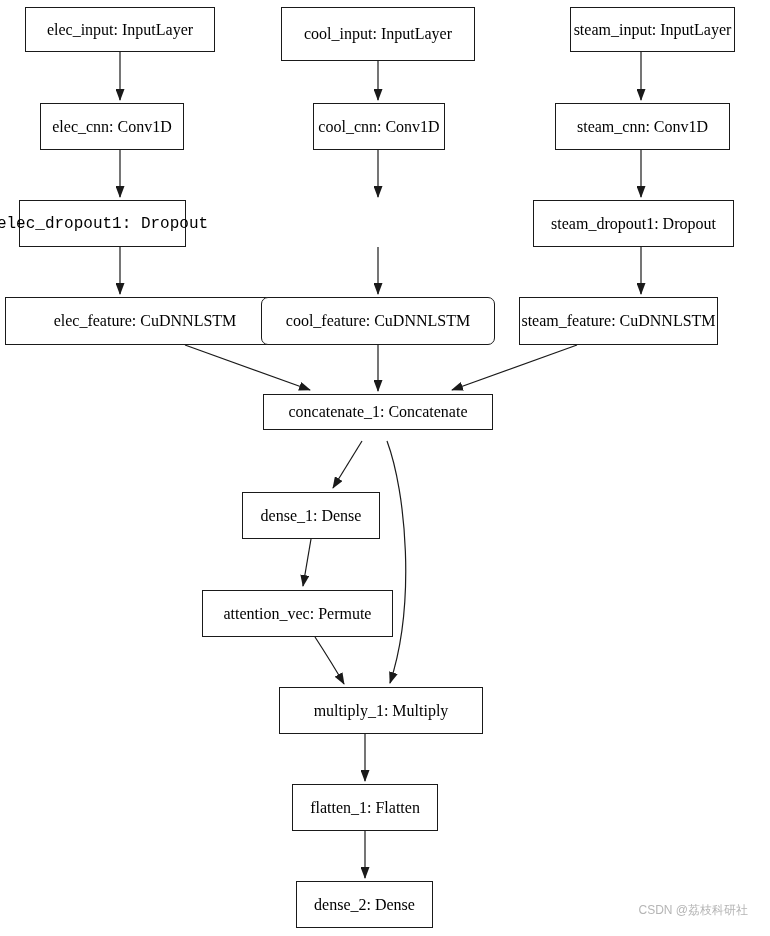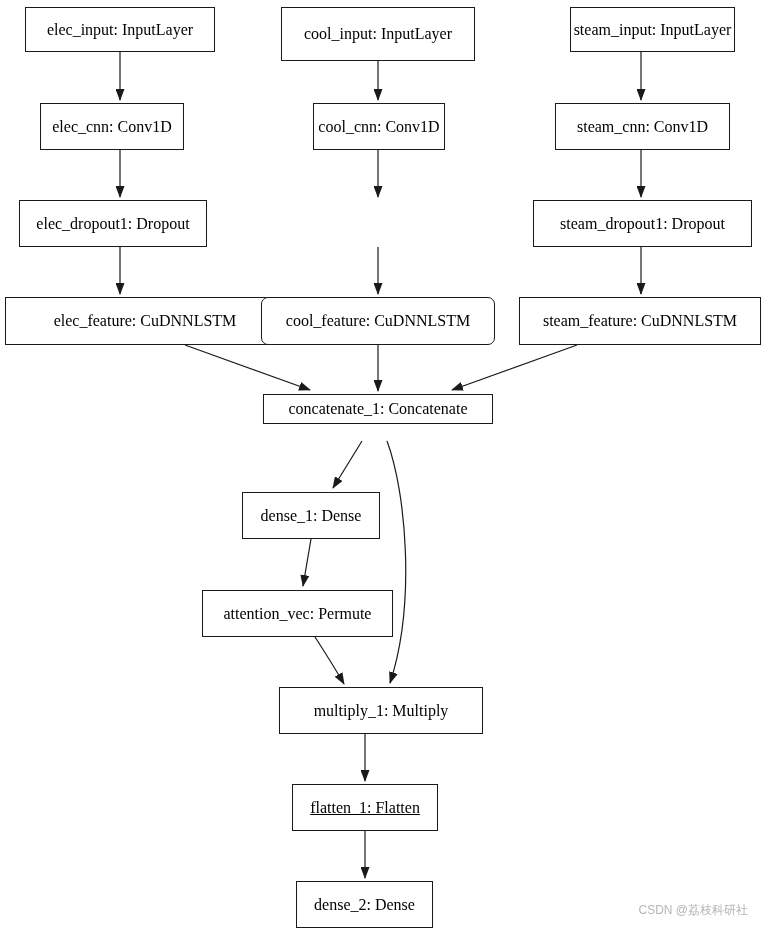"elec_dropout1: Dropout" .n-elec-dropout1 { font-family: none -> Liberation Mono, monospace; width: 188px -> 167px }
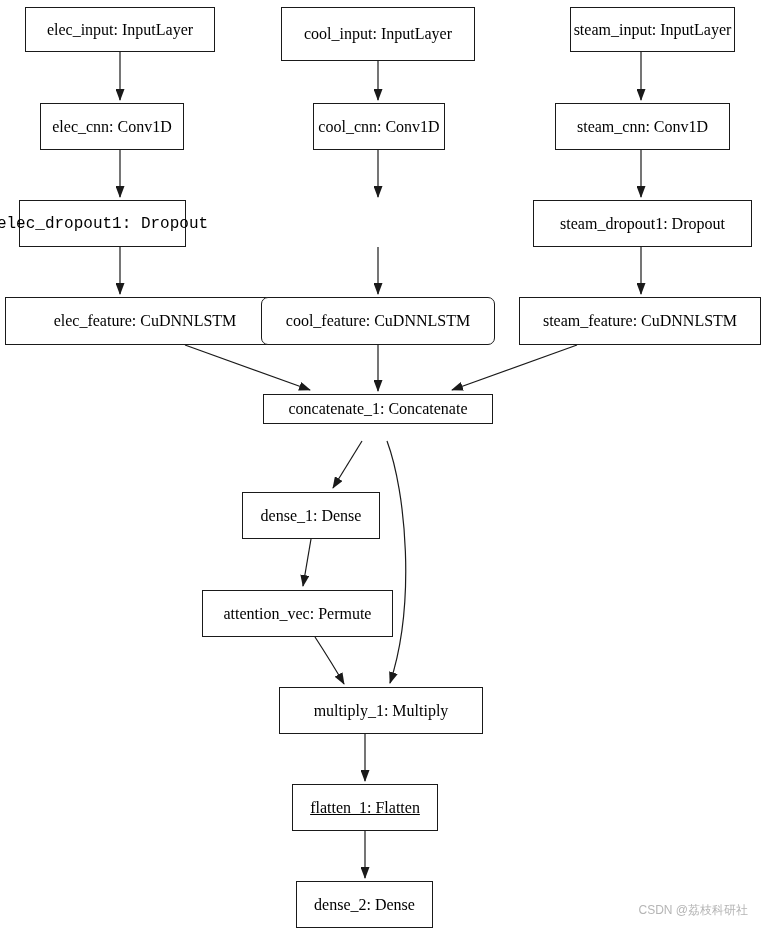"steam_dropout1: Dropout" .n-steam-dropout1 { width: 219px -> 201px }
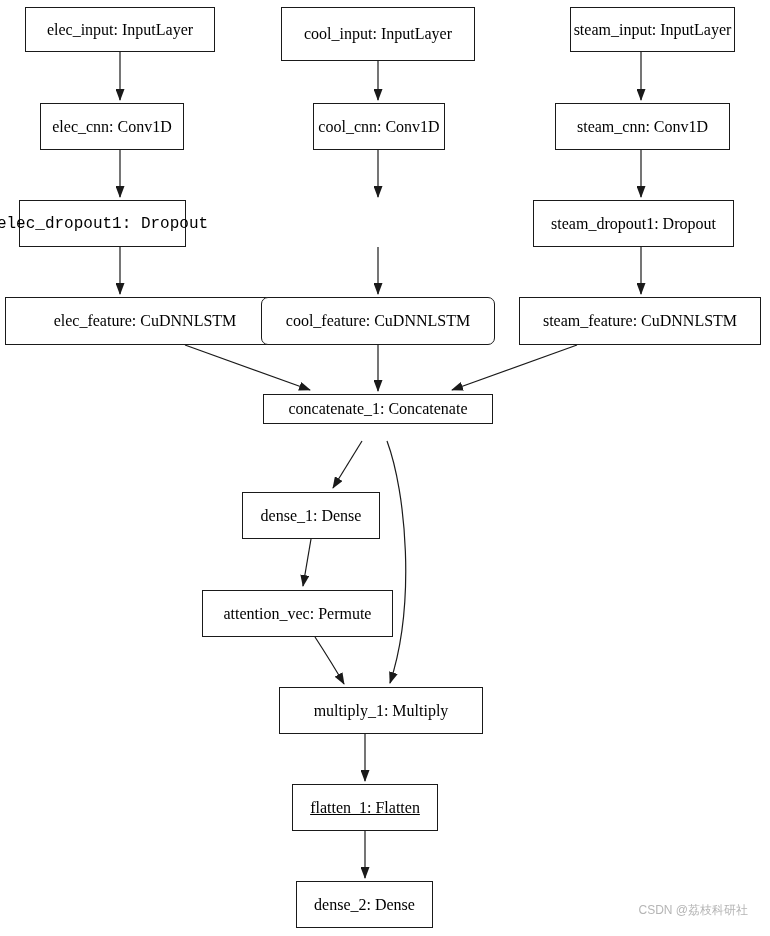"steam_feature: CuDNNLSTM" .n-steam-feature { width: 242px -> 199px }
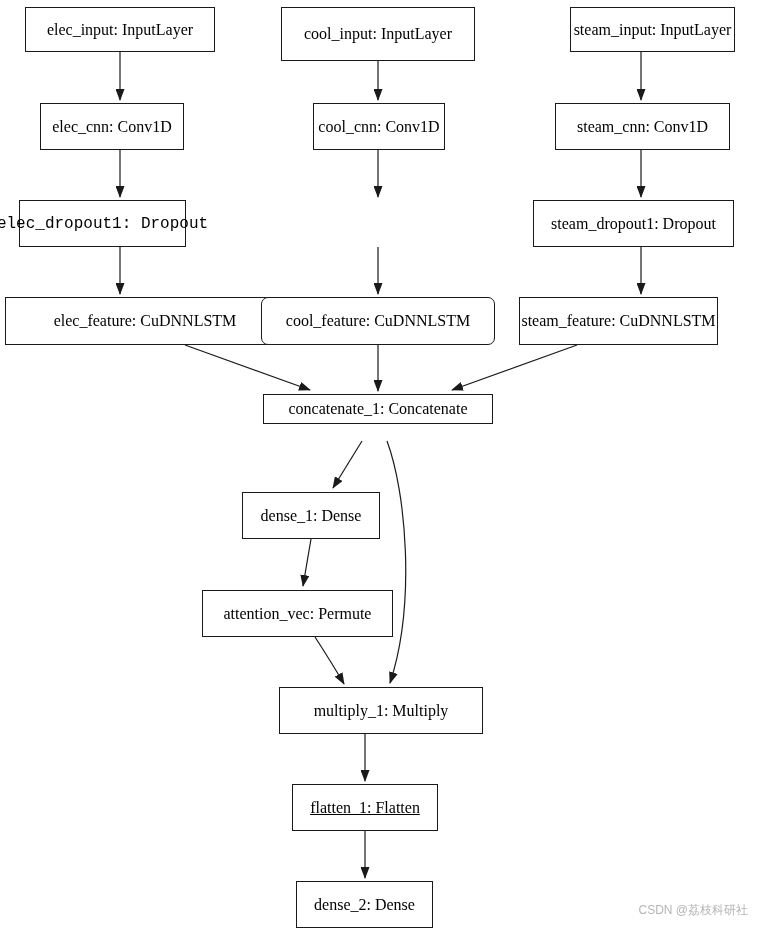"concatenate_1: Concatenate" .n-concatenate-1 { height: 30px -> 36px }
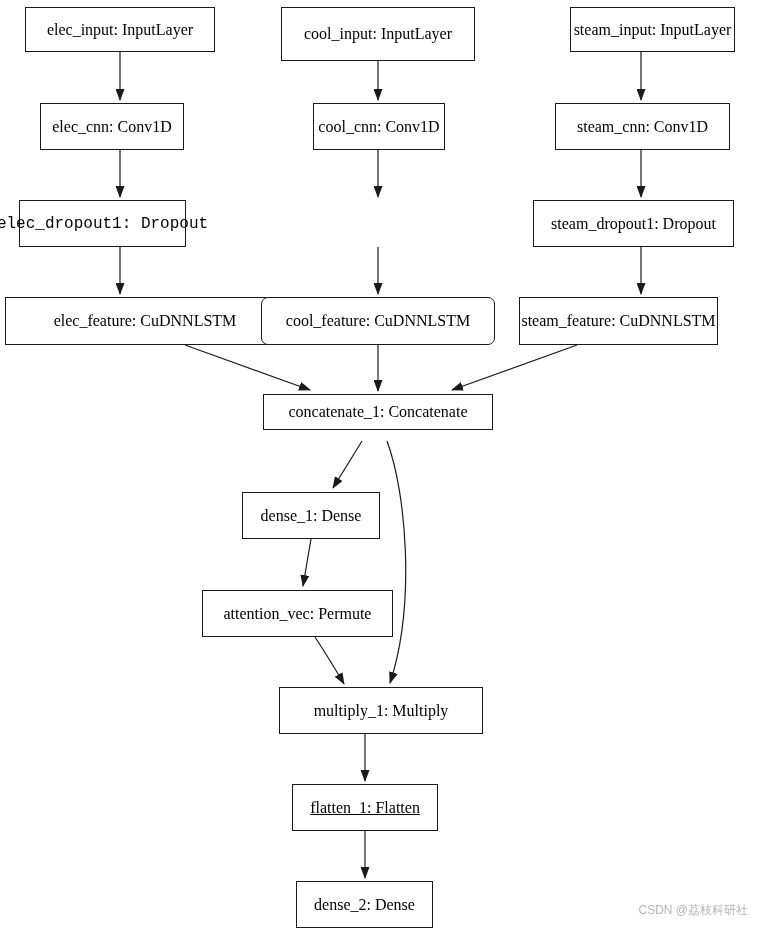"flatten_1: Flatten" .n-flatten-1 { text-decoration: underline -> none }
